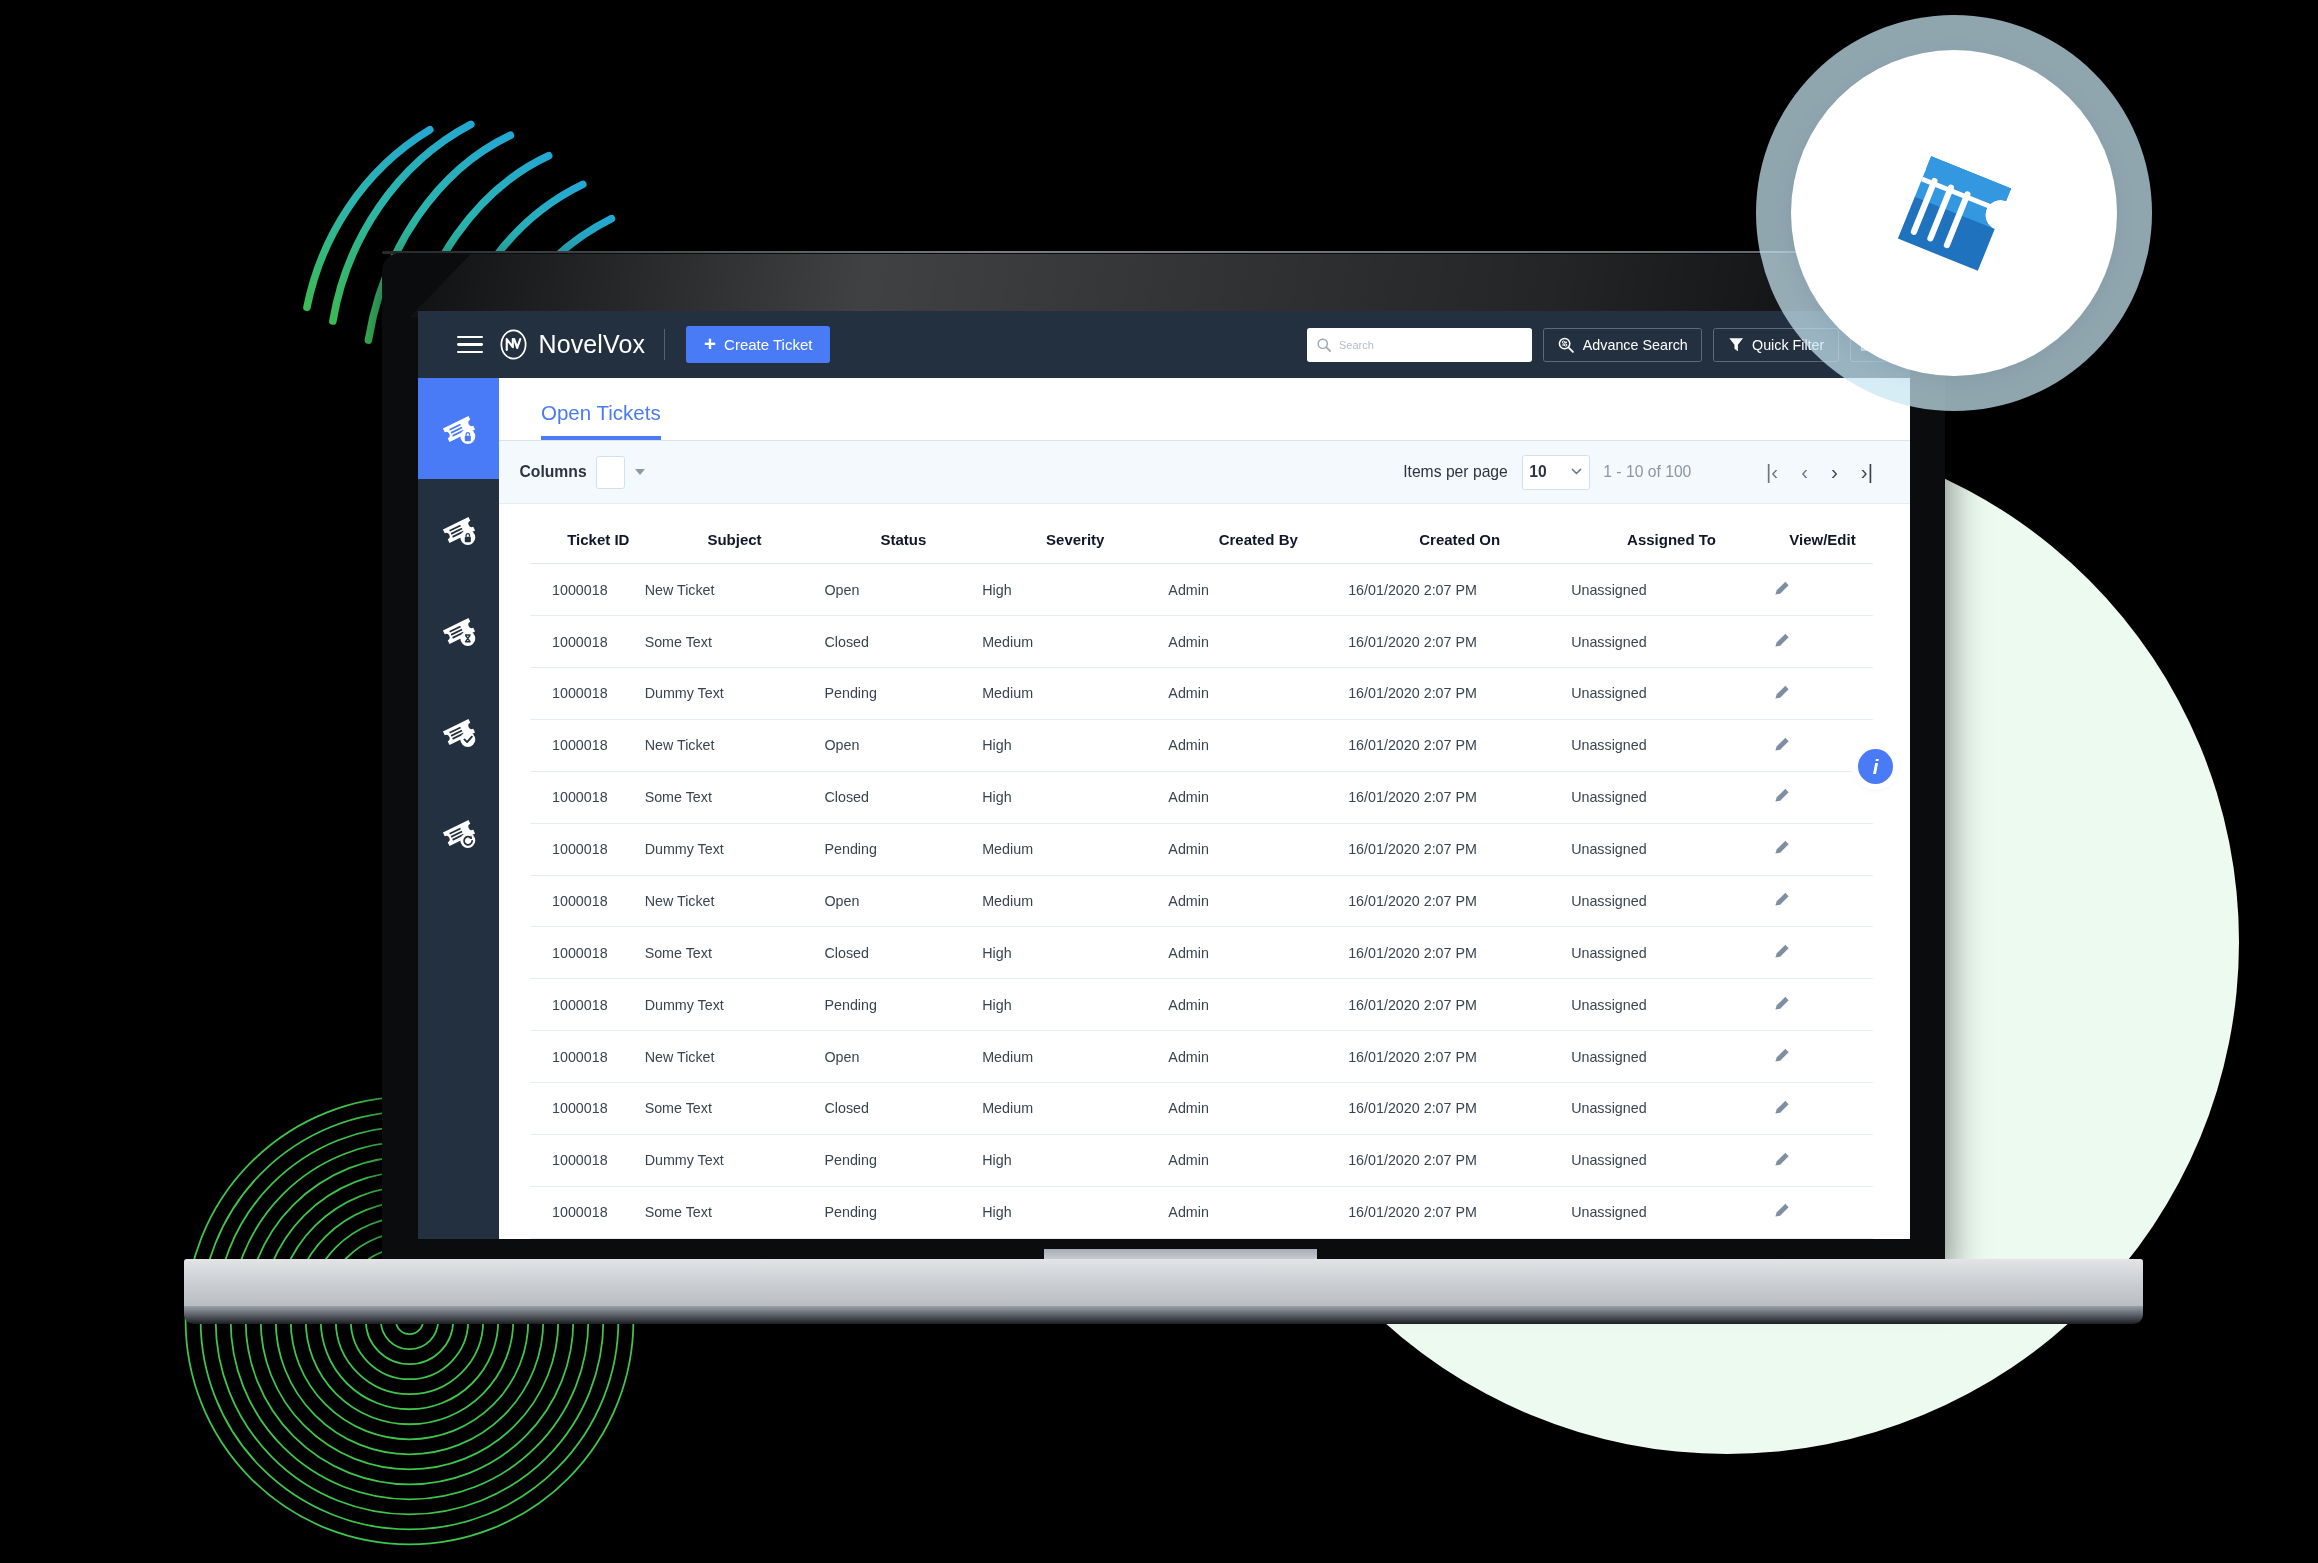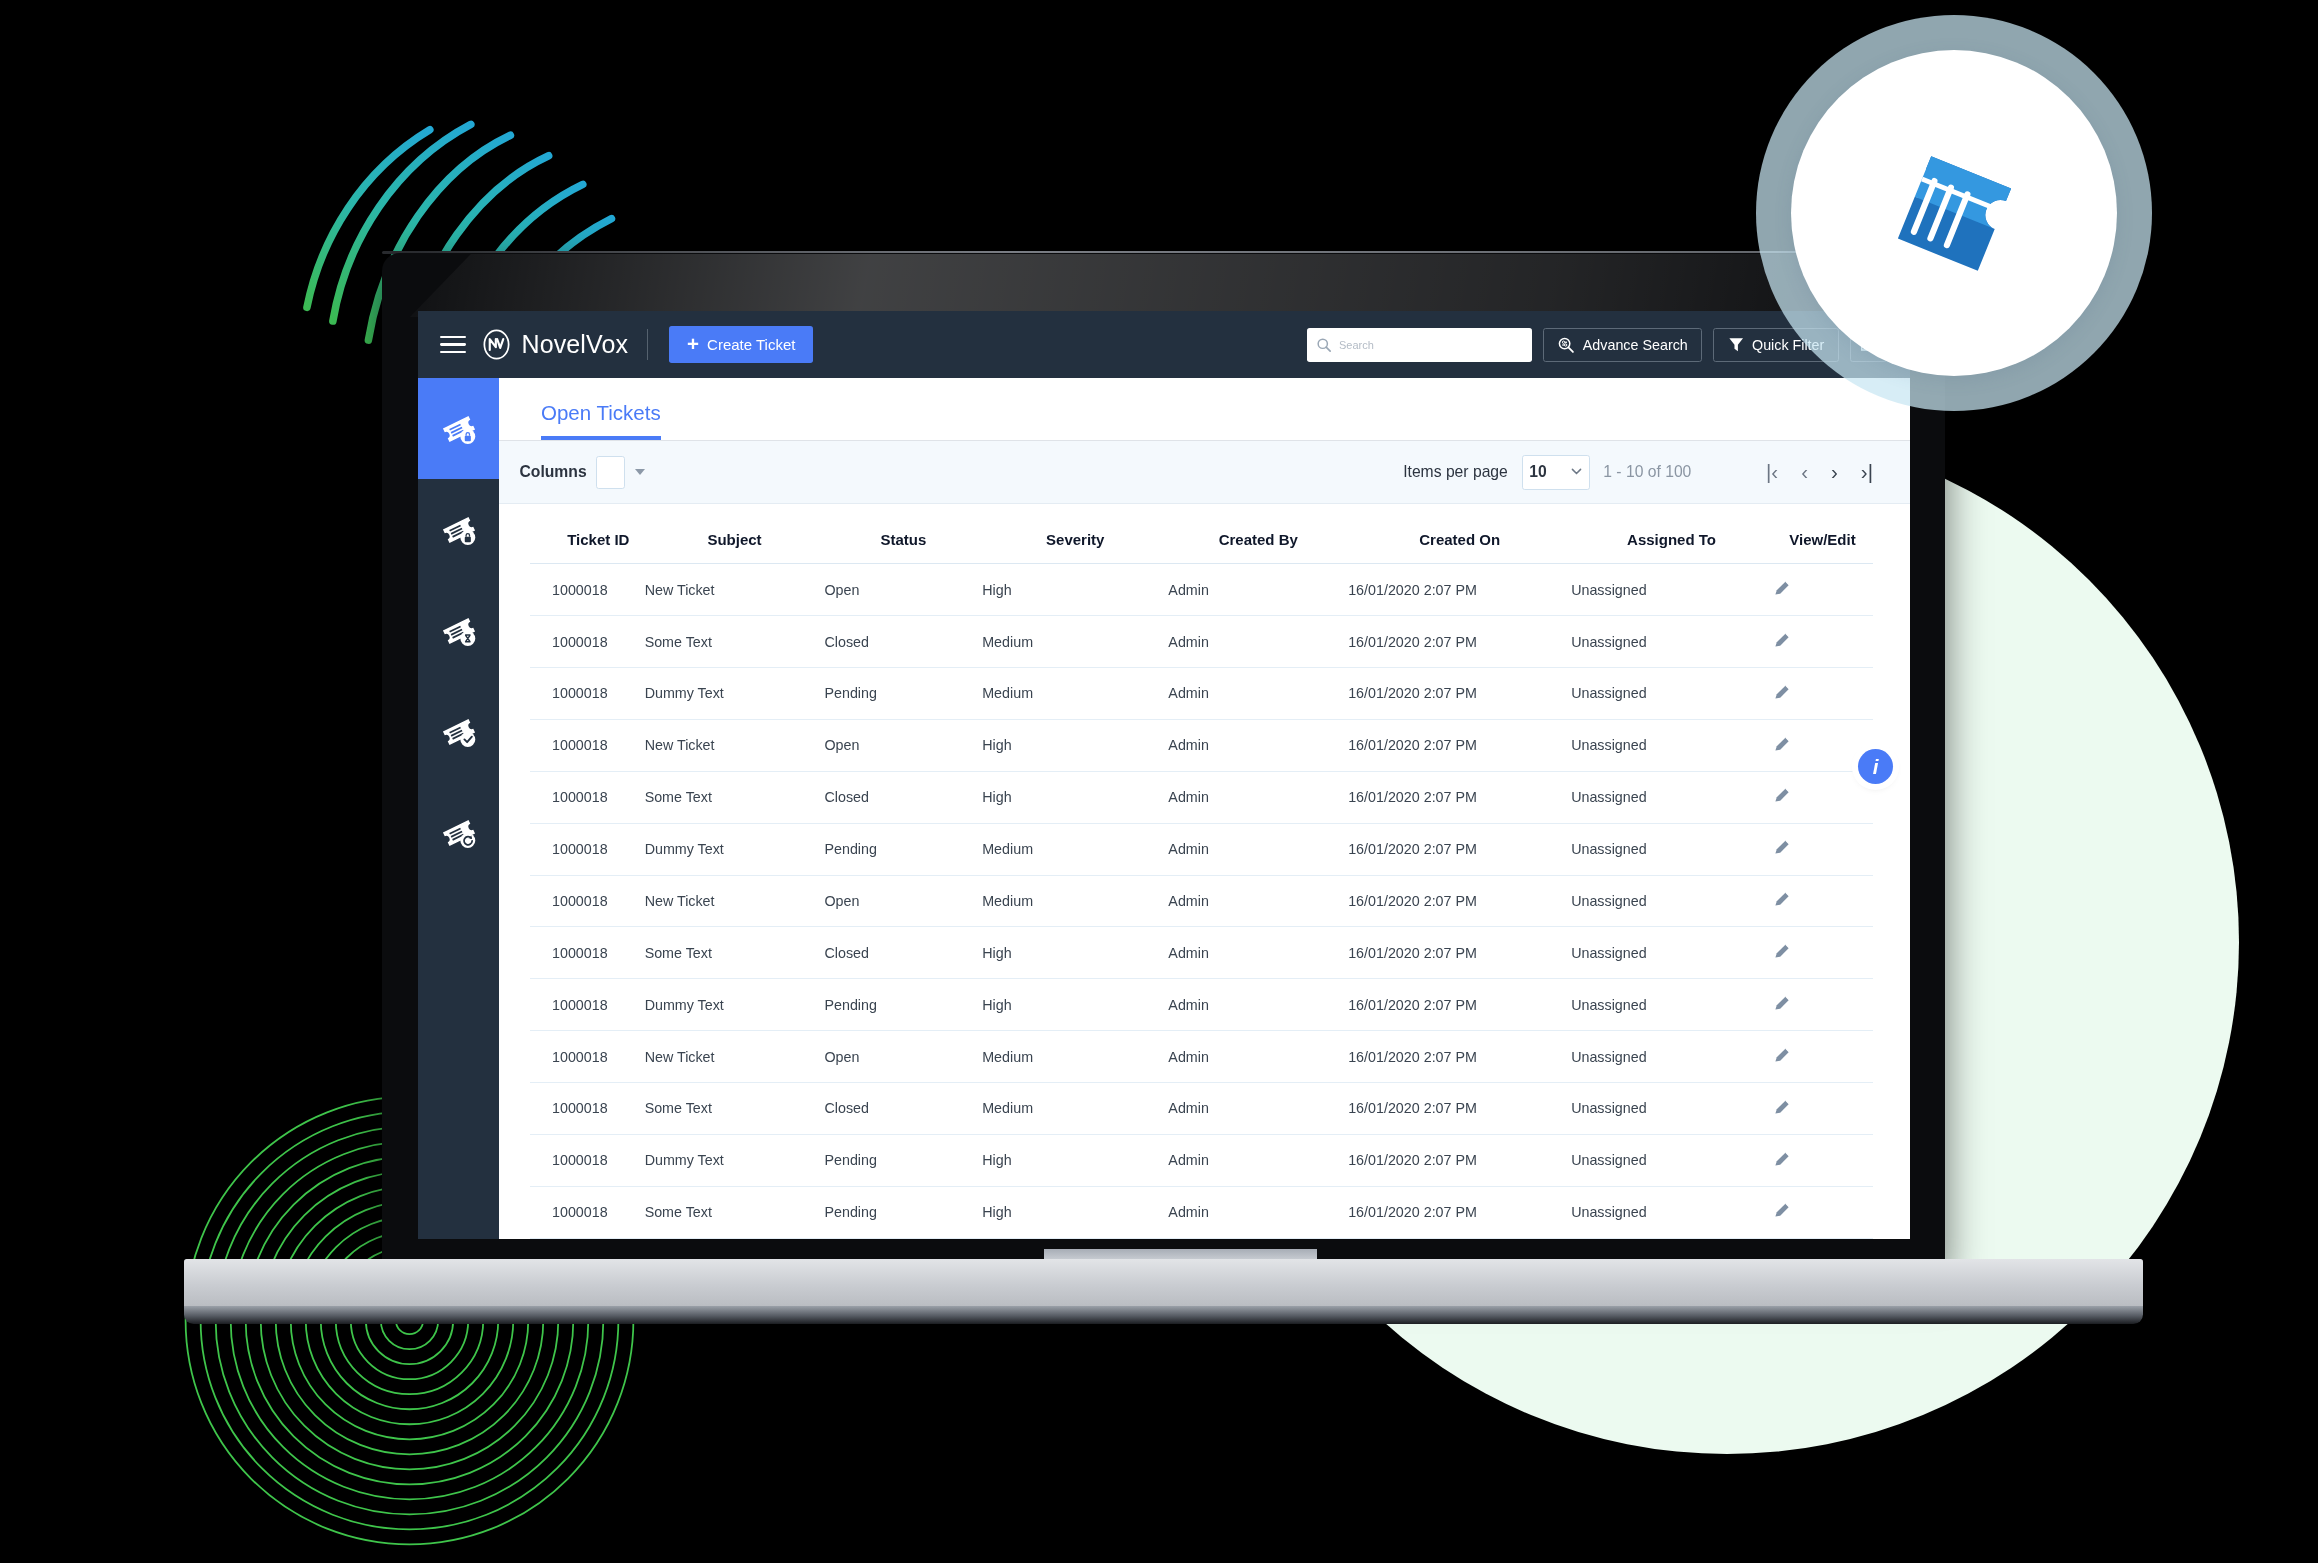"NovelVox" .topbar { padding-left: none -> 17px }
